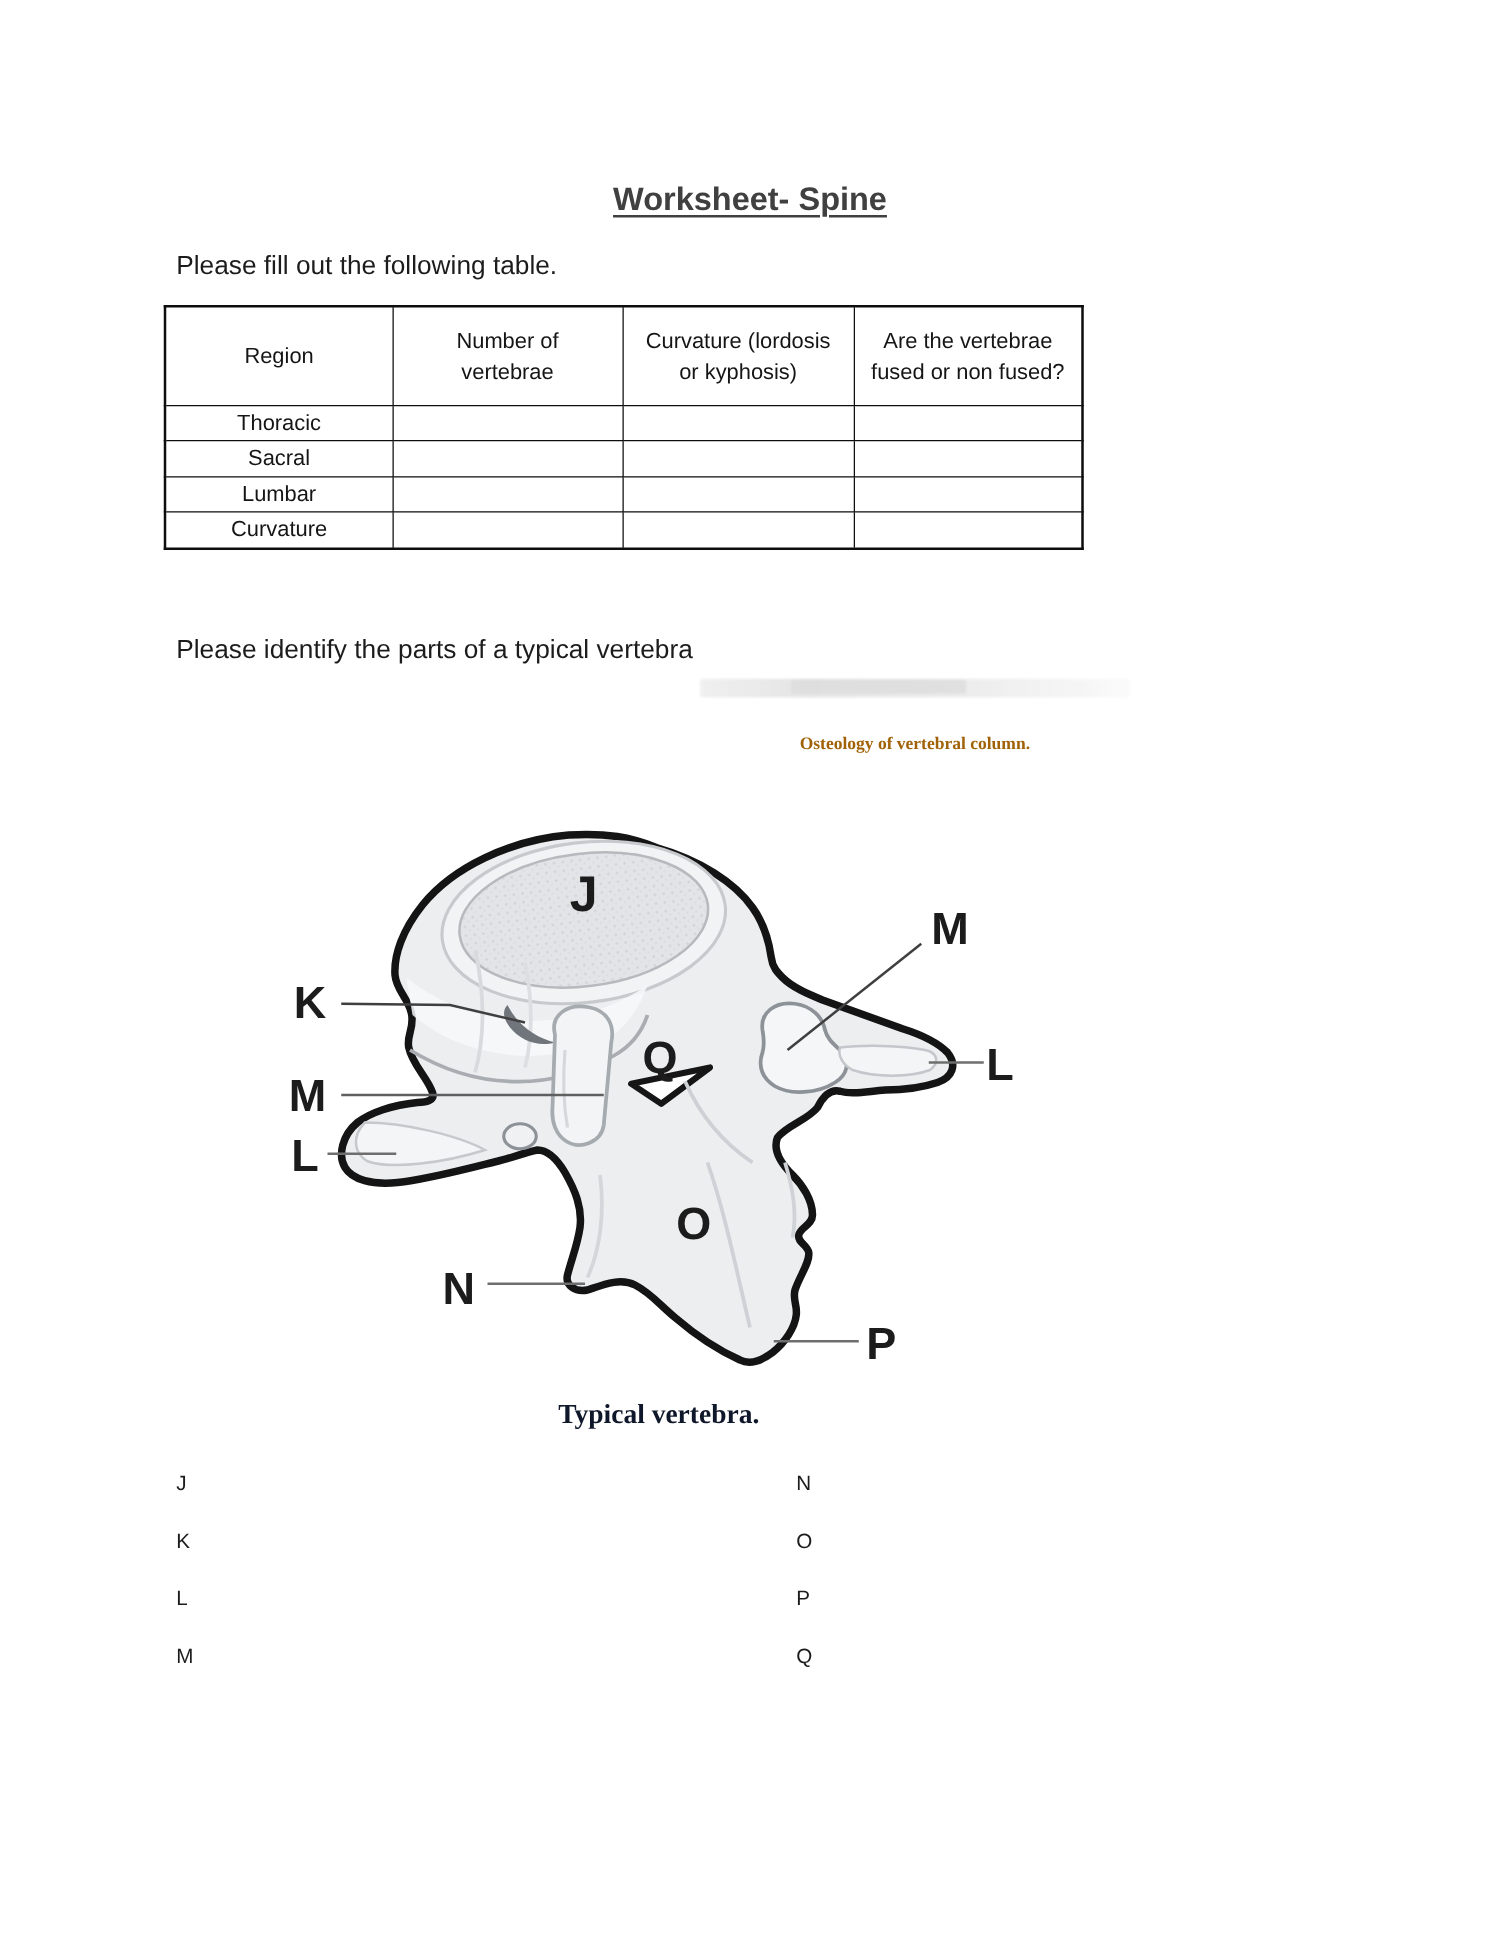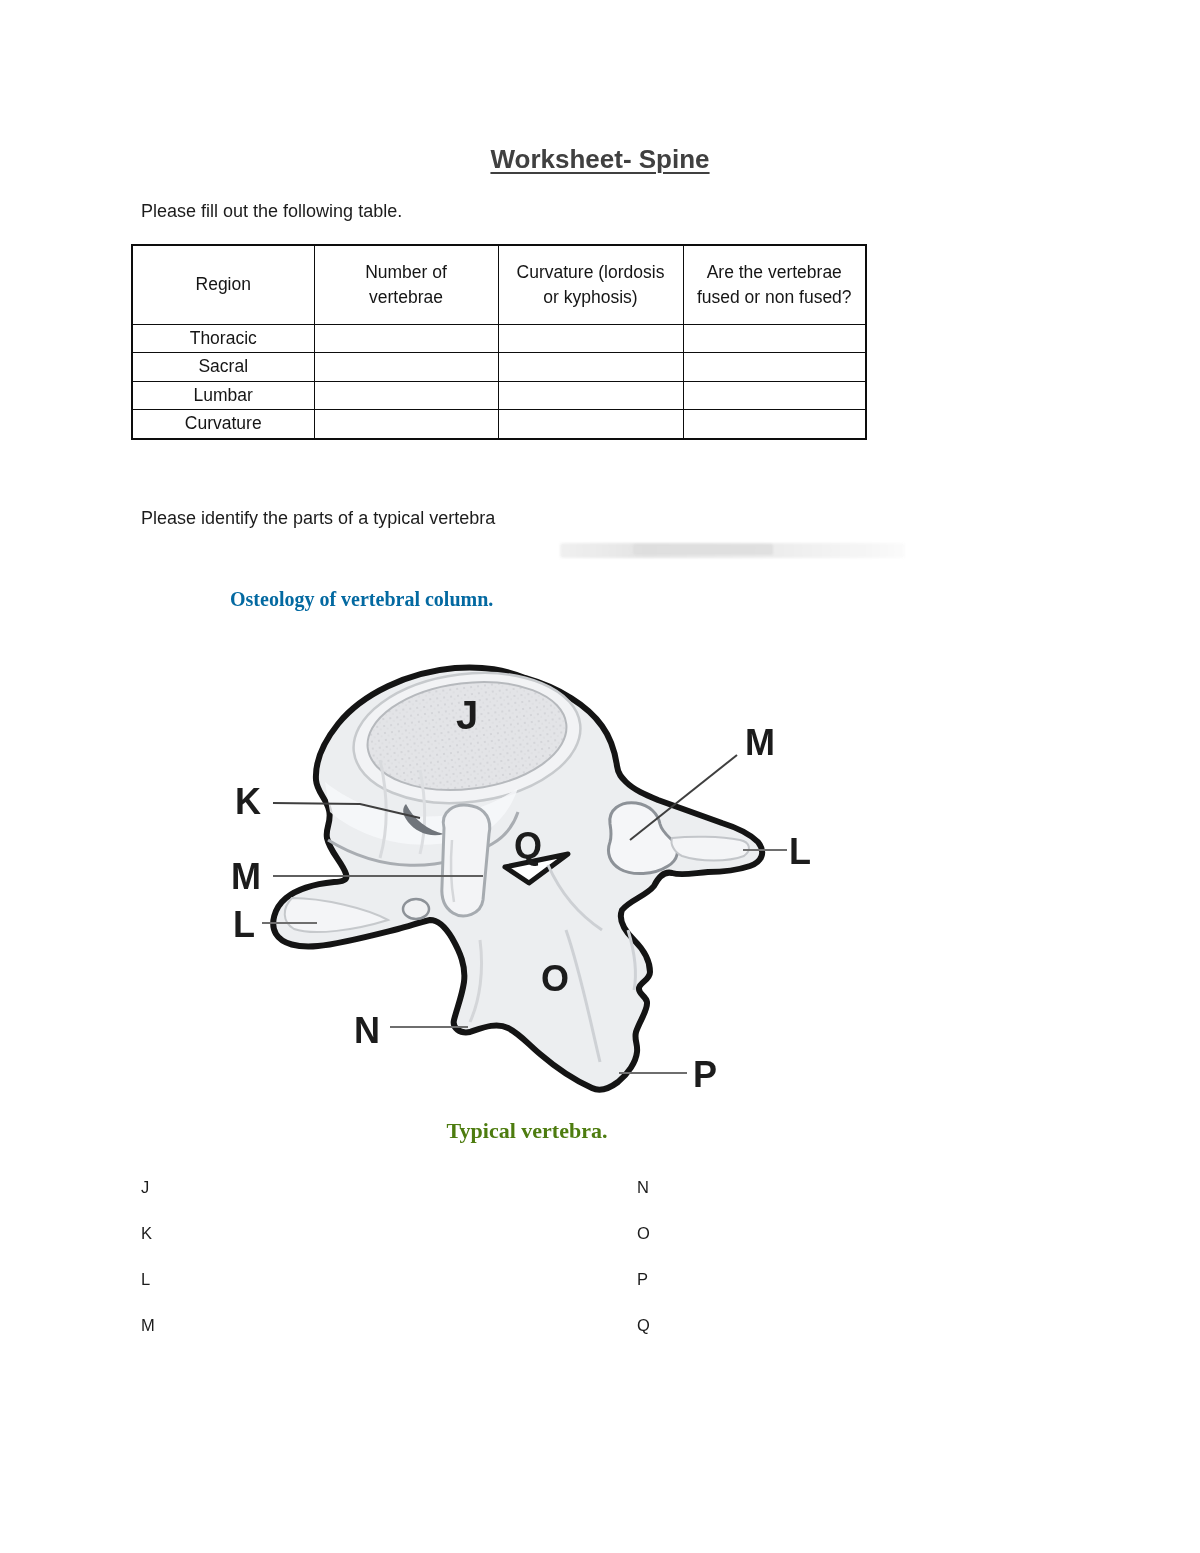"Please fill out the following" .para { font-size: 18px -> 21px }
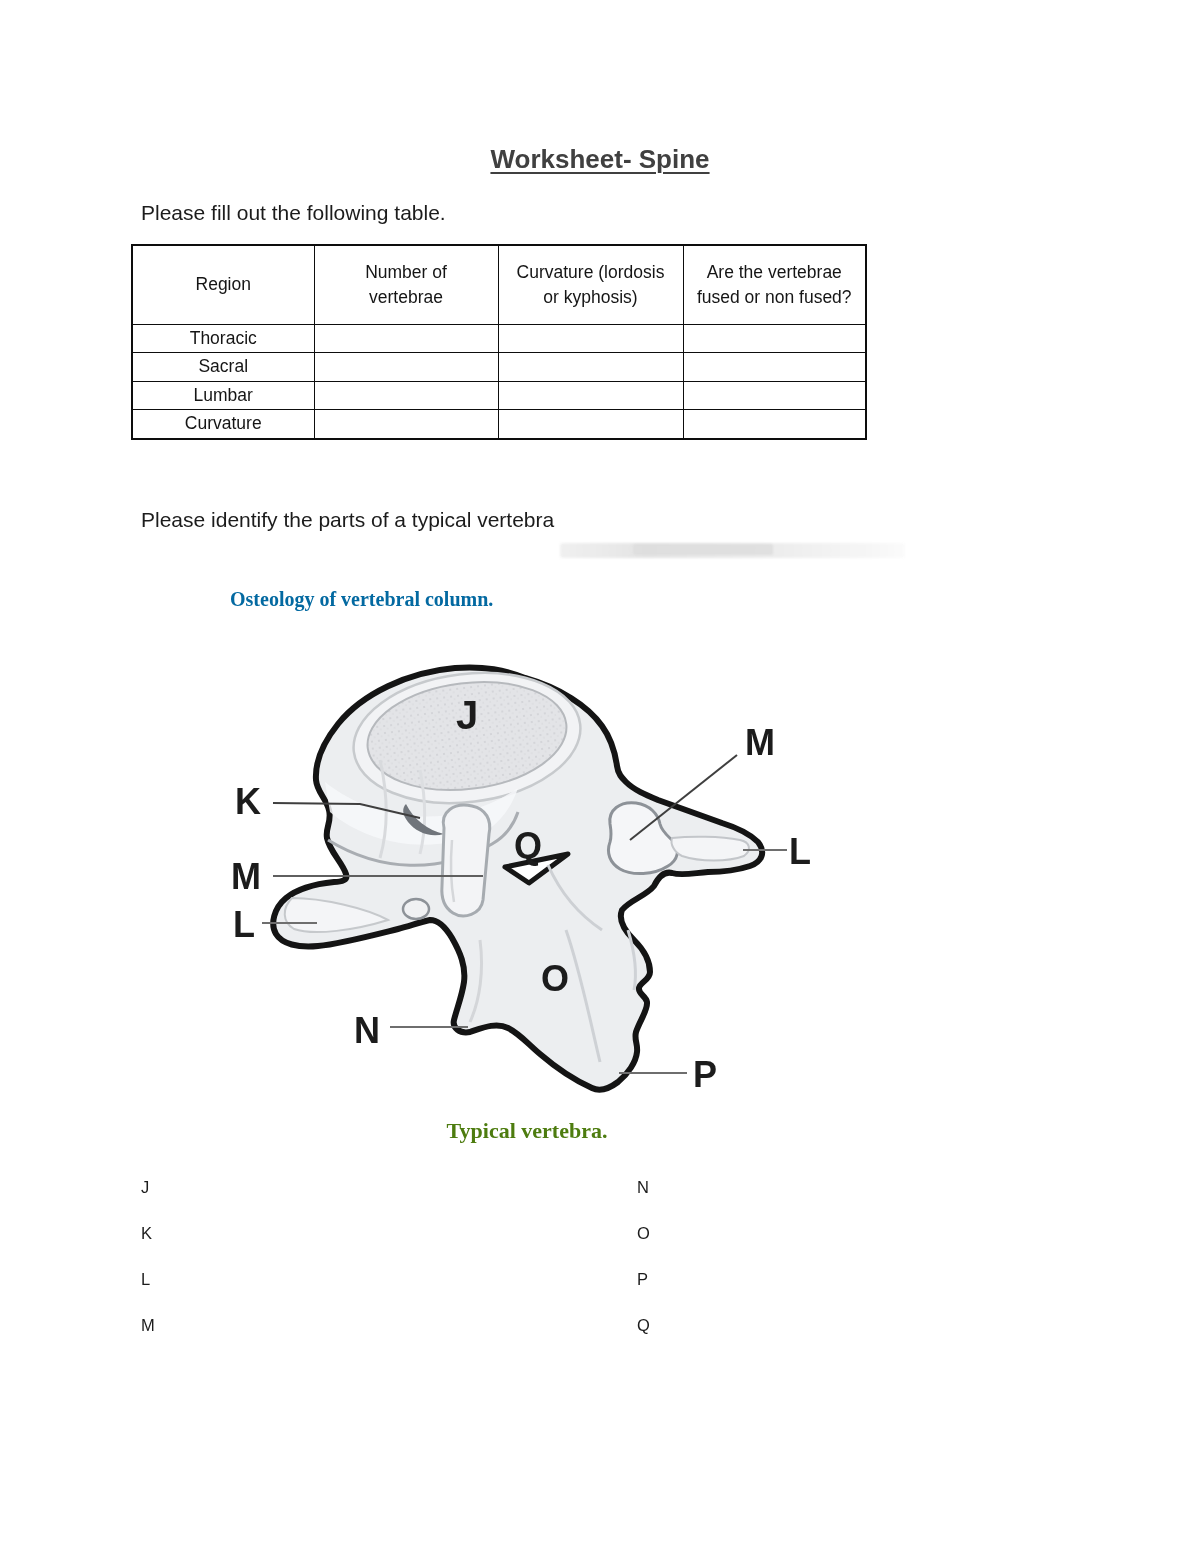"Osteology of vertebral column." .fig-heading { color: #0369a1 -> #a16207; font-size: 20px -> 14px; text-align: left -> right }
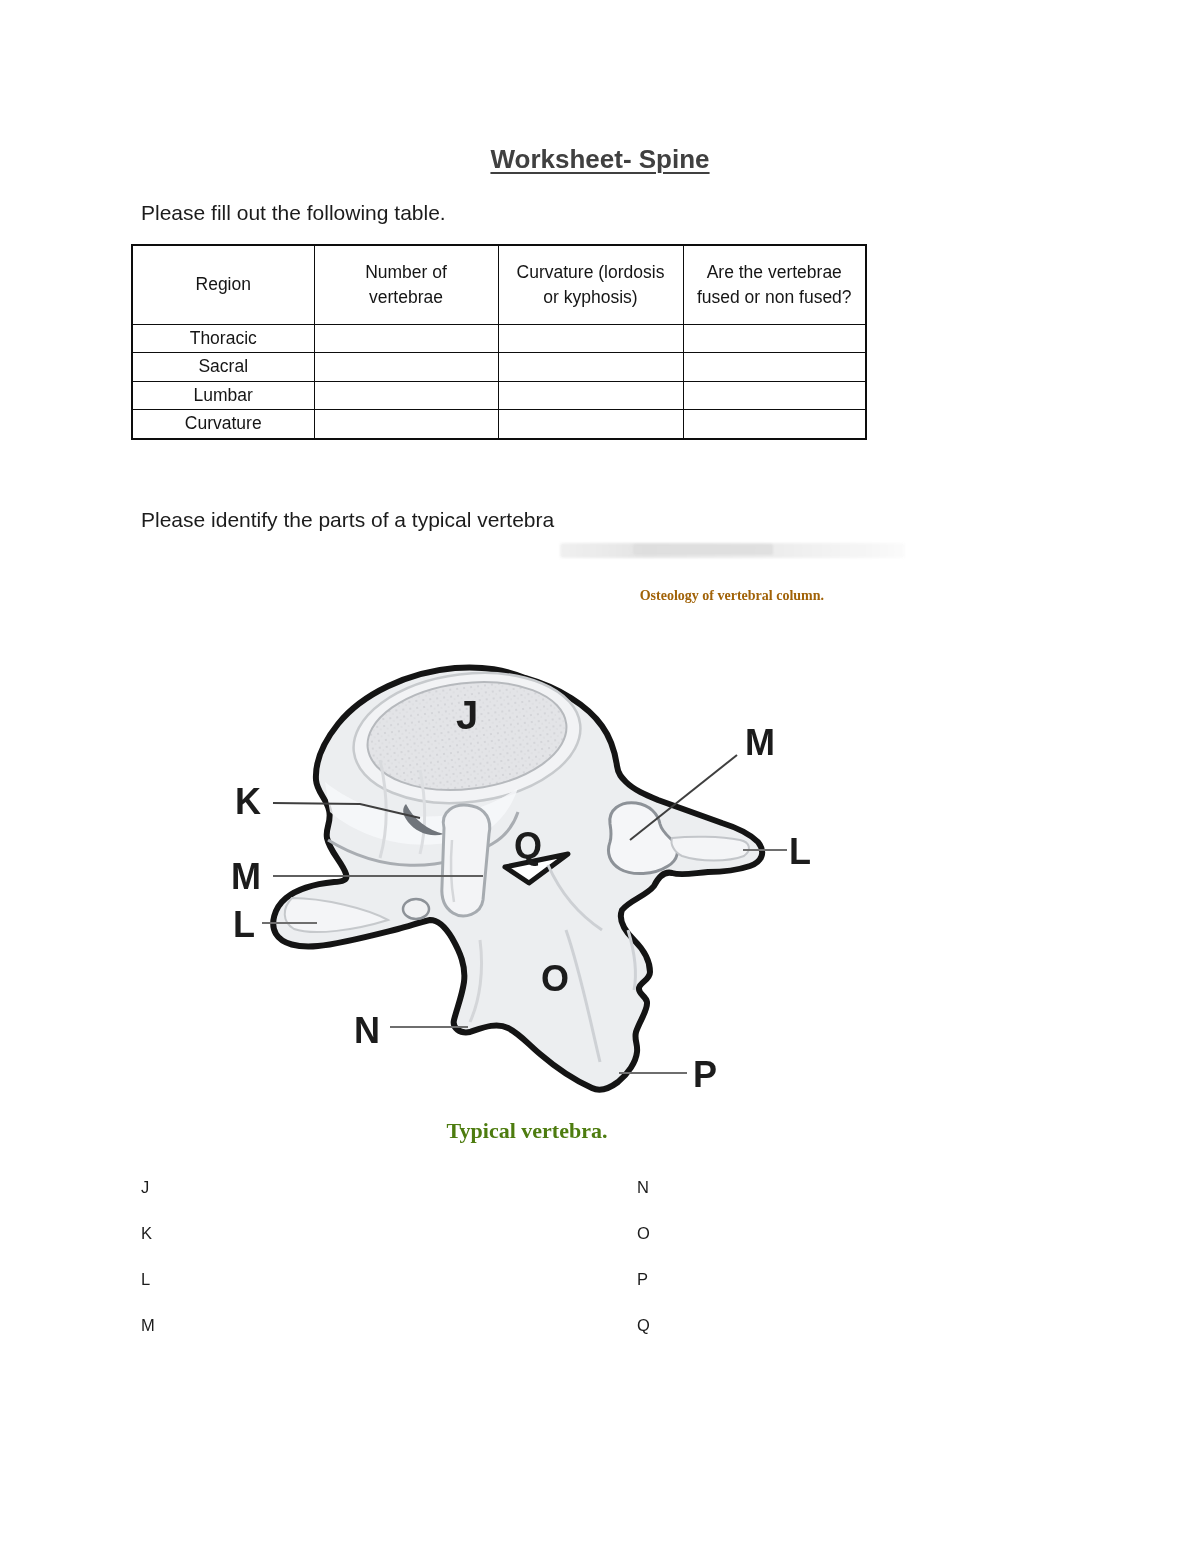"Typical vertebra." .fig-caption { color: #4d7c0f -> #0f172a }
